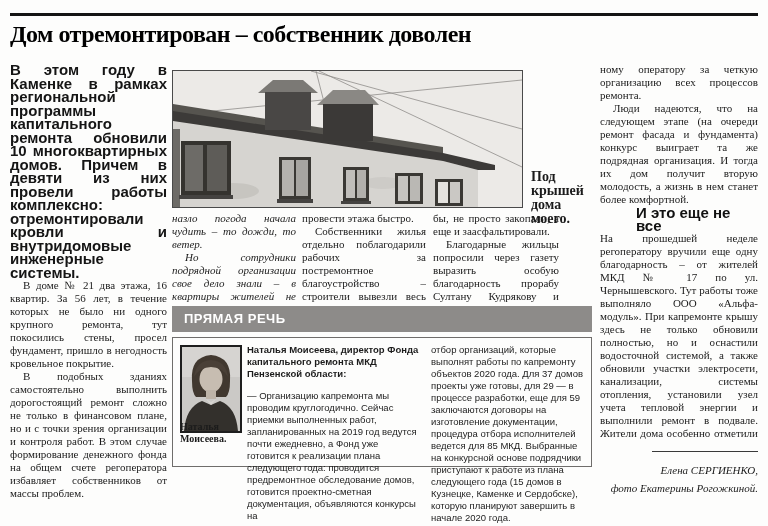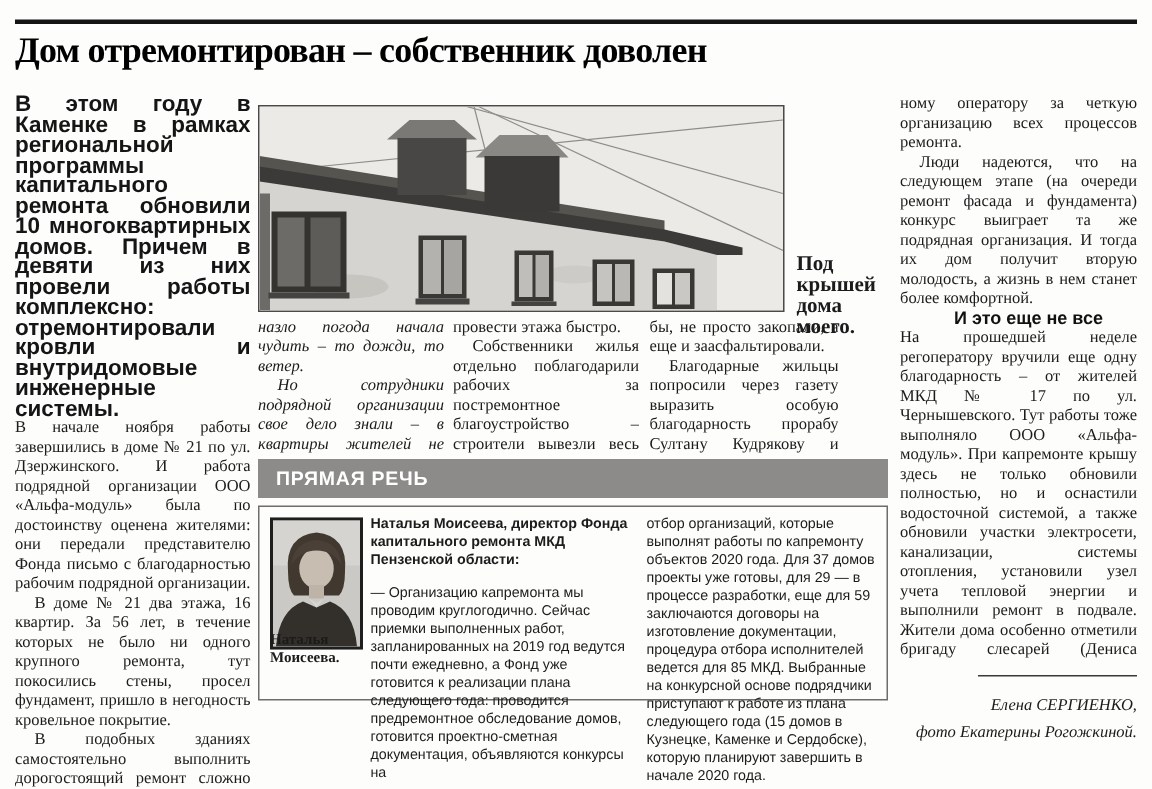"И это еще не все" .subhead { font-size: 12px -> 15px }
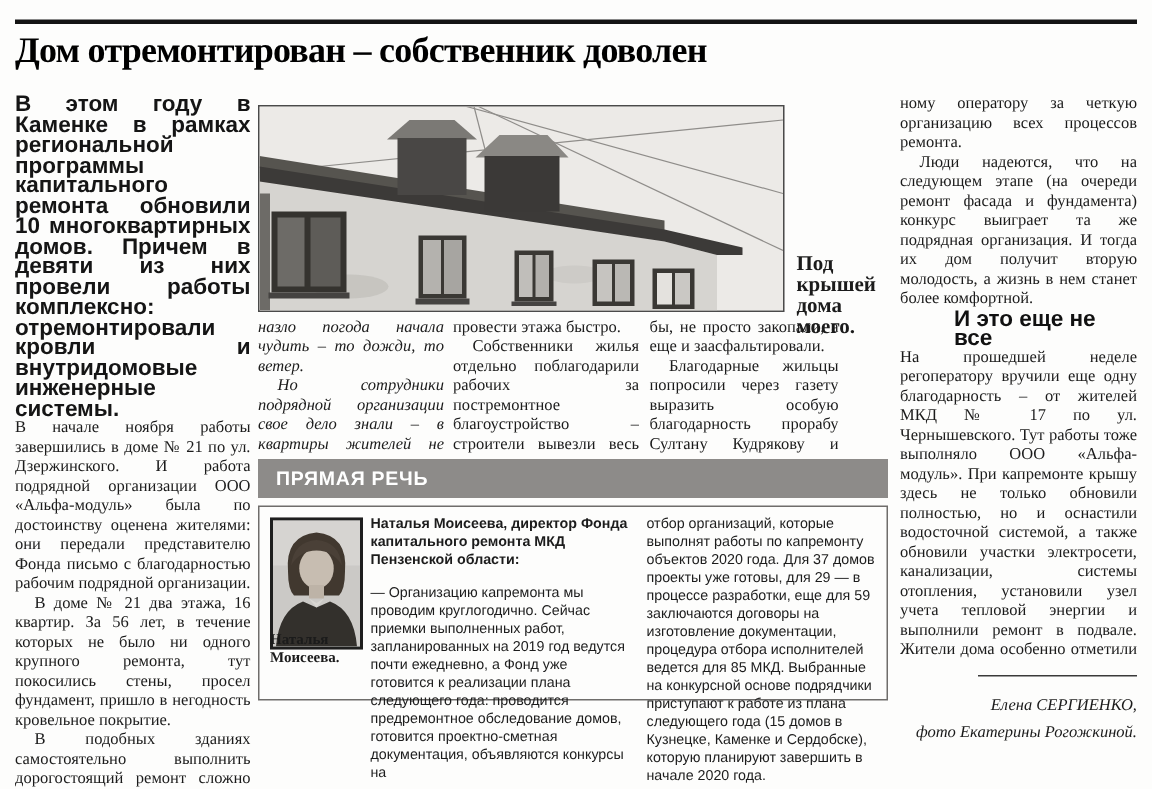"В начале ноября работы завершились" p { html: <p>В начале ноября работы завершились в доме № 21 по ул. Дзержинского. И работа подрядной организации ООО «Альфа-модуль» была по достоинству оценена жителями: они передали представителю Фонда письмо с благодарностью рабочим подрядной организации.</p> -> none }
